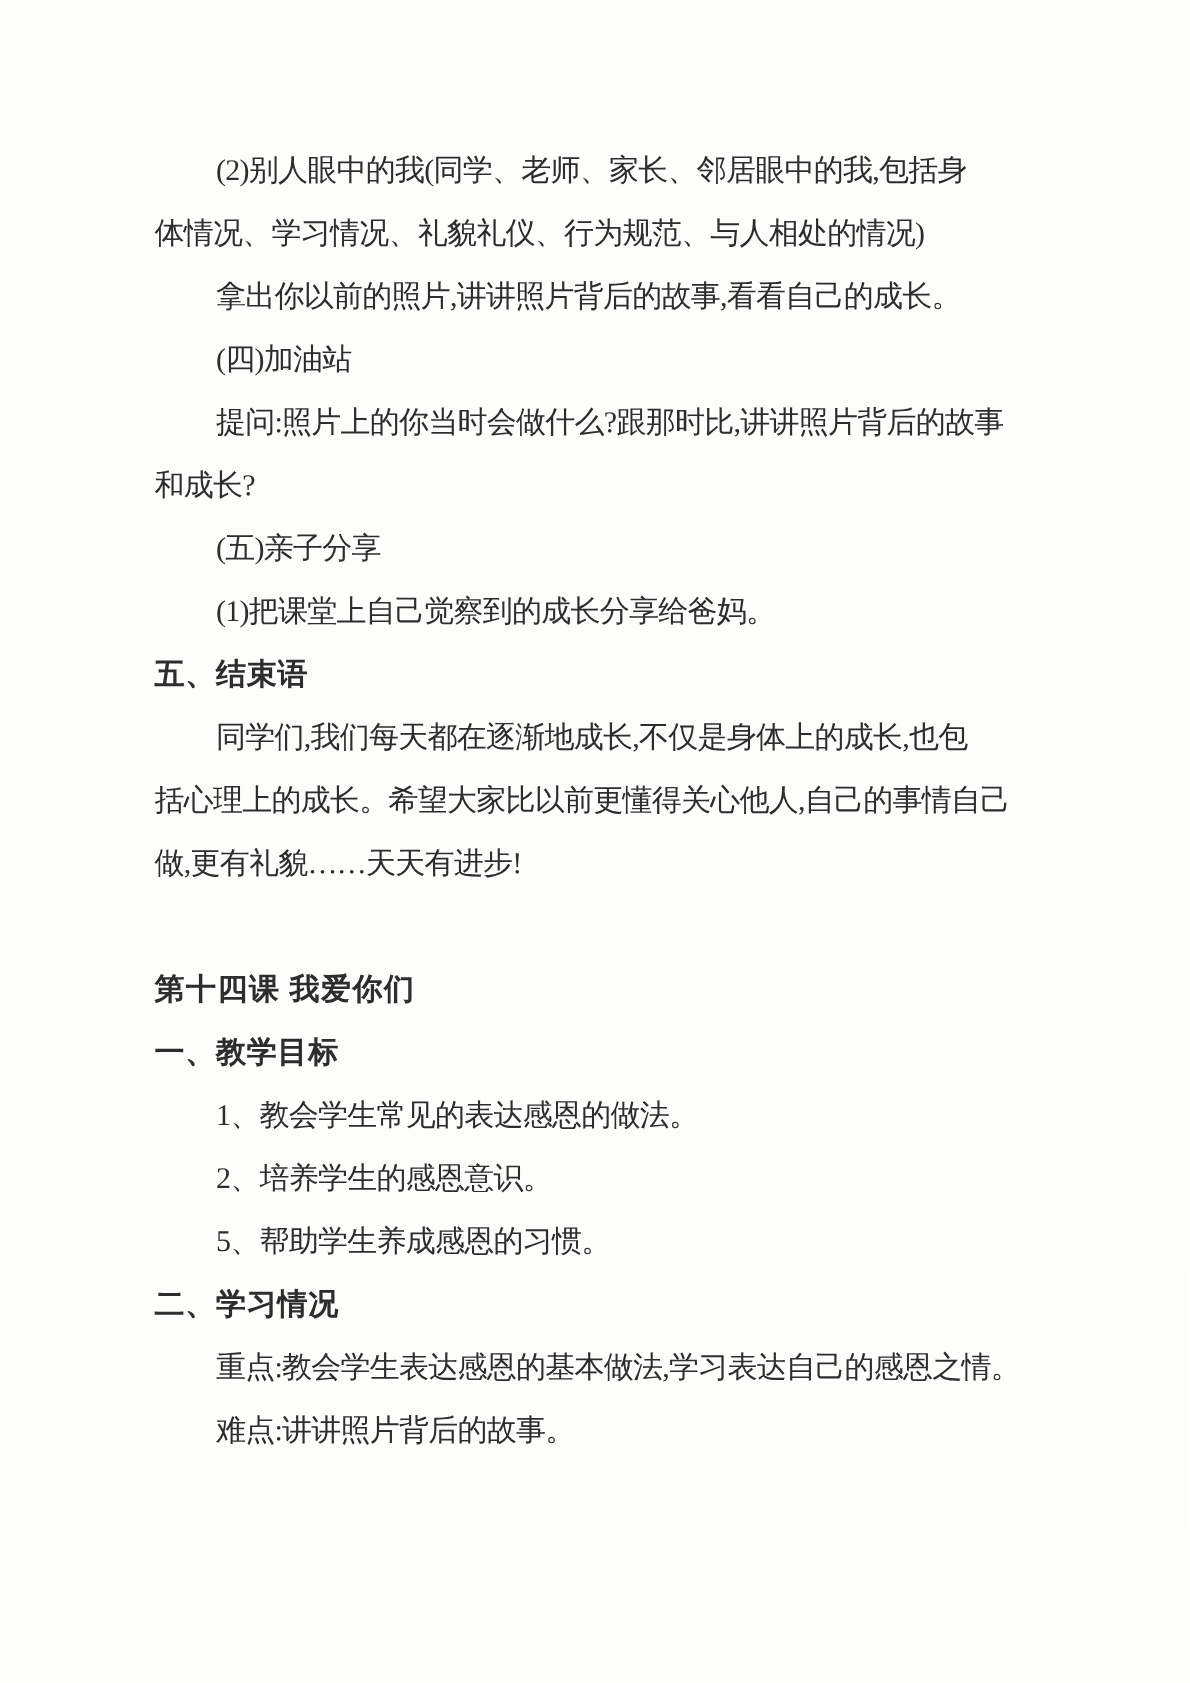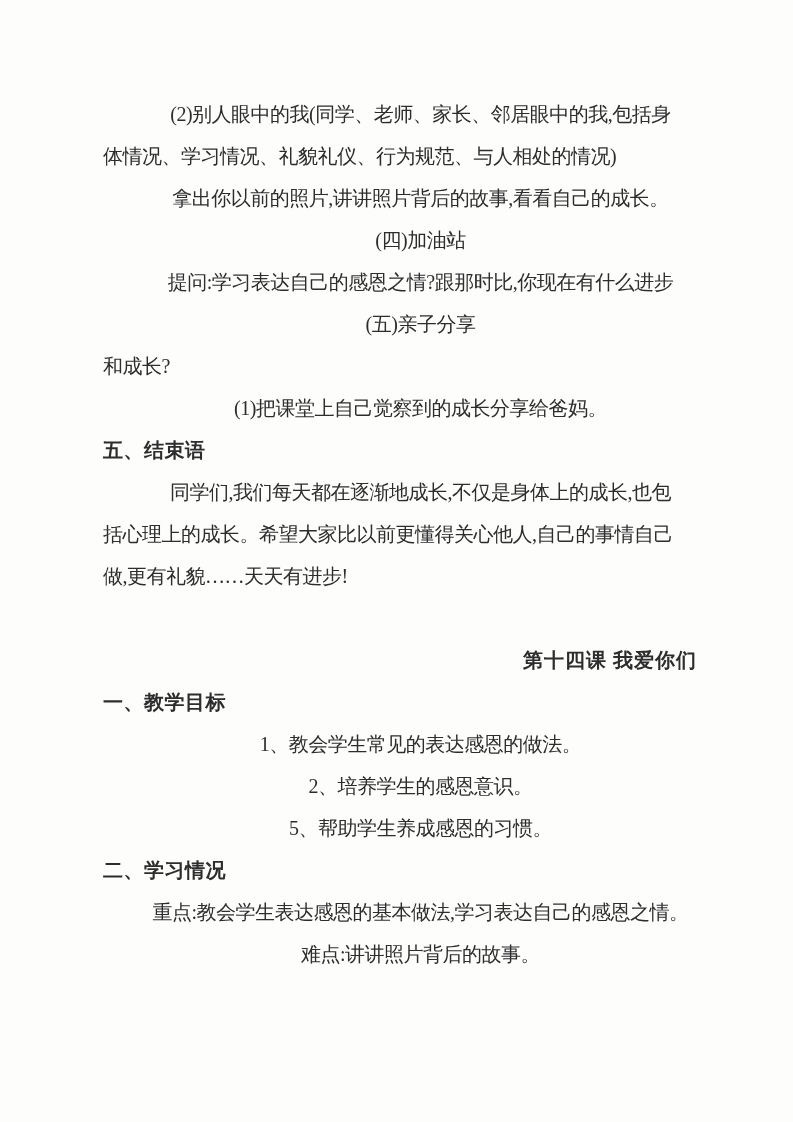"(2)别人眼中的我(同学、老师、家长、邻居眼中的我,包括身" .indent { text-align: center -> none }
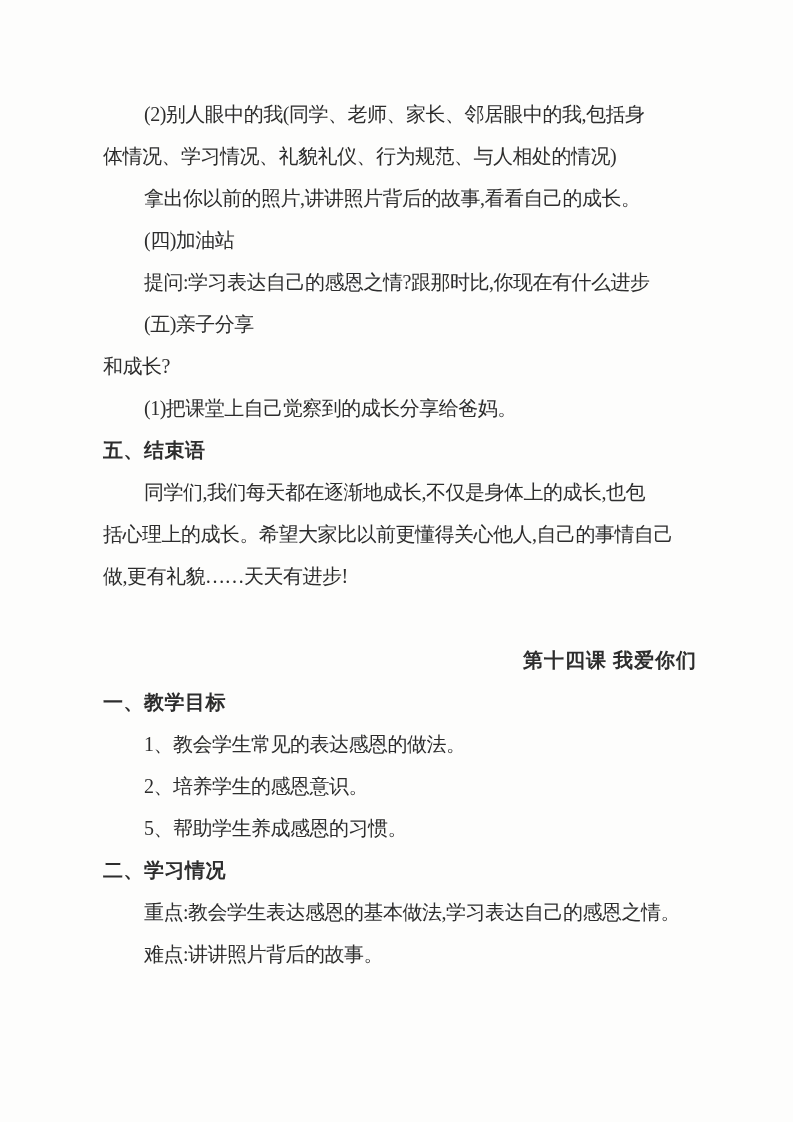"提问:学习表达自己的感恩之情?跟那时比,你现在有什么进步" p.line { text: :学习表达自己的感恩之情?跟那时比,你现在有什么进步 -> :照片上的你当时会做什么?跟那时比,讲讲照片背后的故事 }
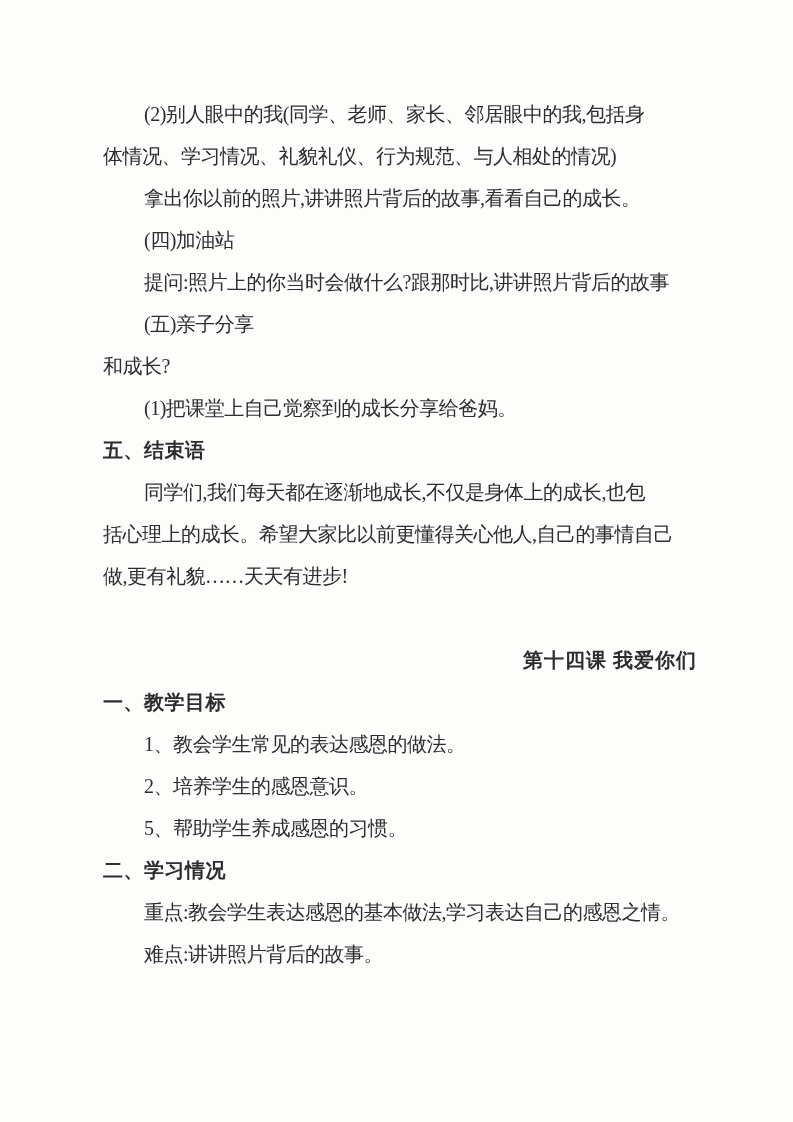"(五)亲子分享" p.line { order: before "和成长?" -> after "和成长?" }
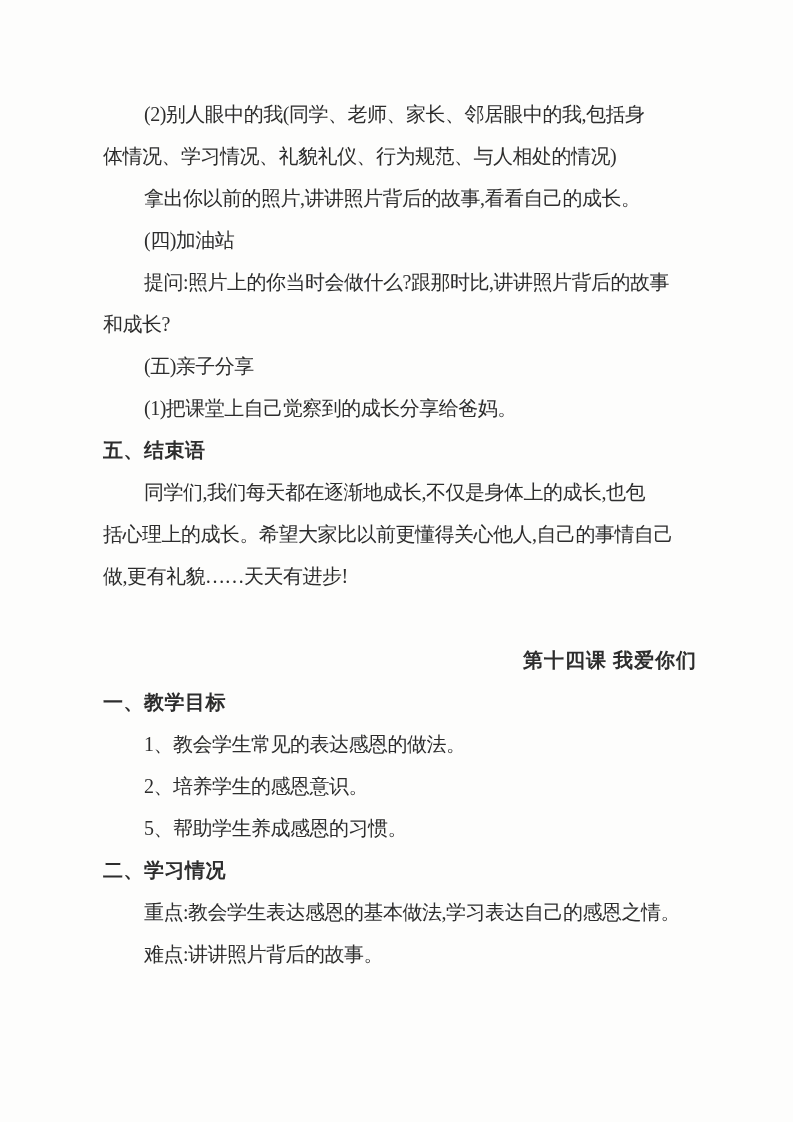"第十四课 我爱你们" .title { text-align: right -> left }
